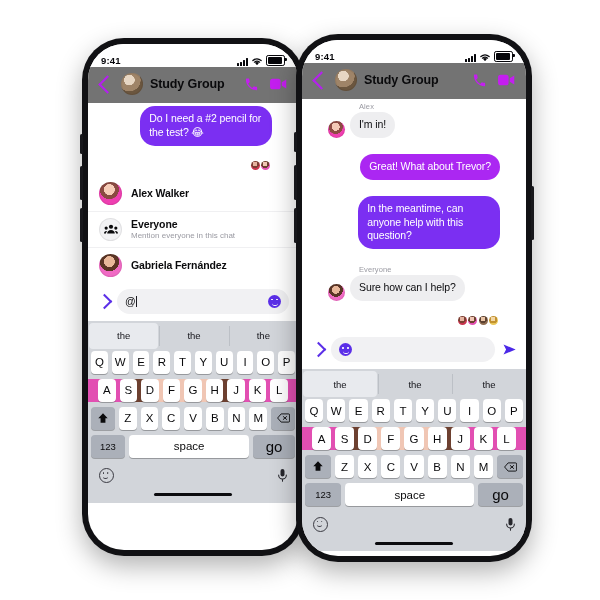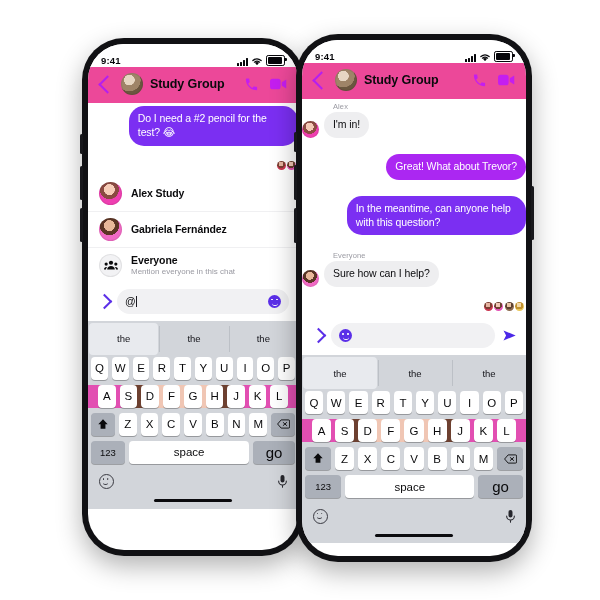"Study Group" .chathead { background: #ec4899 -> #737373 }
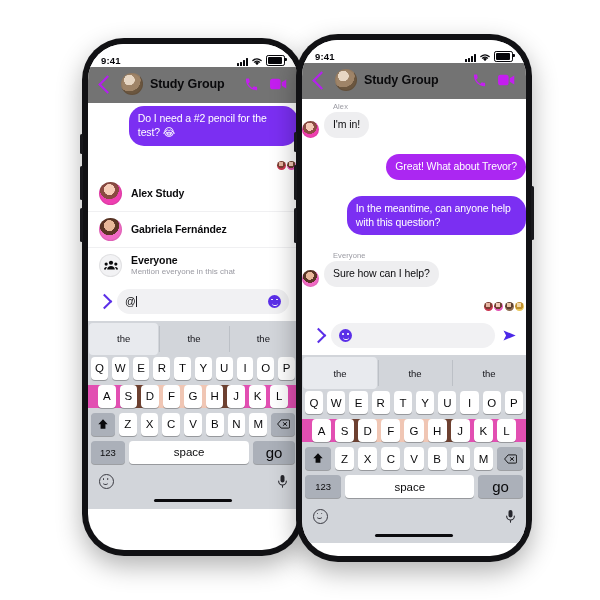"Alex" .thread { padding: 3px 0 2px -> 3px 26px 2px }
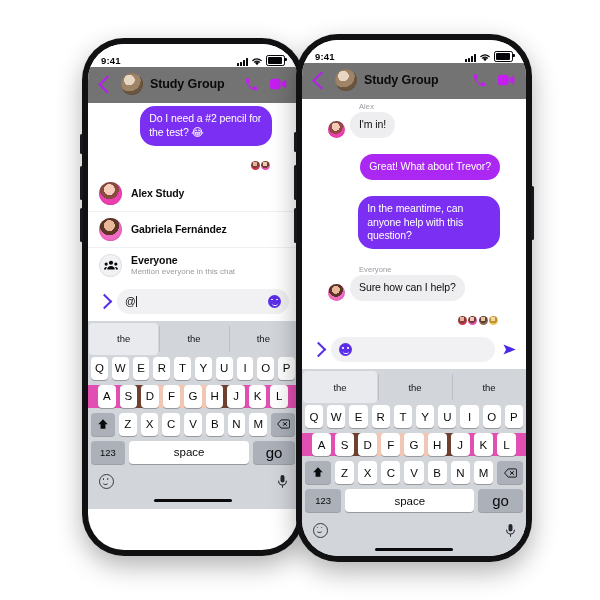"Alex Study" div.m-name { text: Study -> Walker }
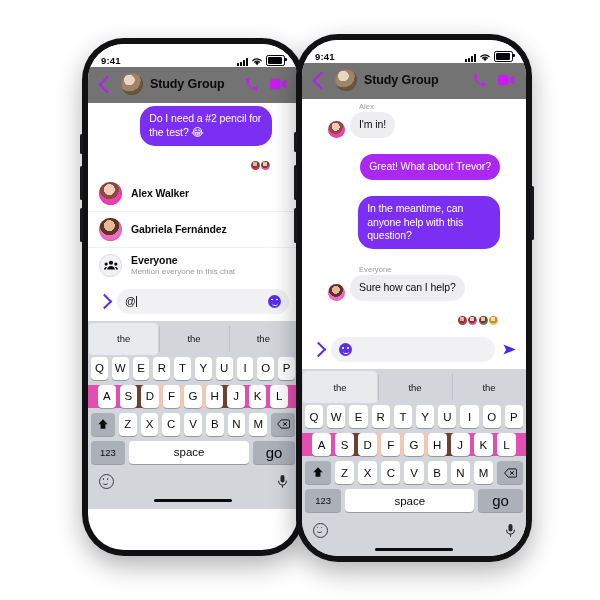"Gabriela Fernández" div.mrowitem { order: before "Everyone" -> after "Everyone" }
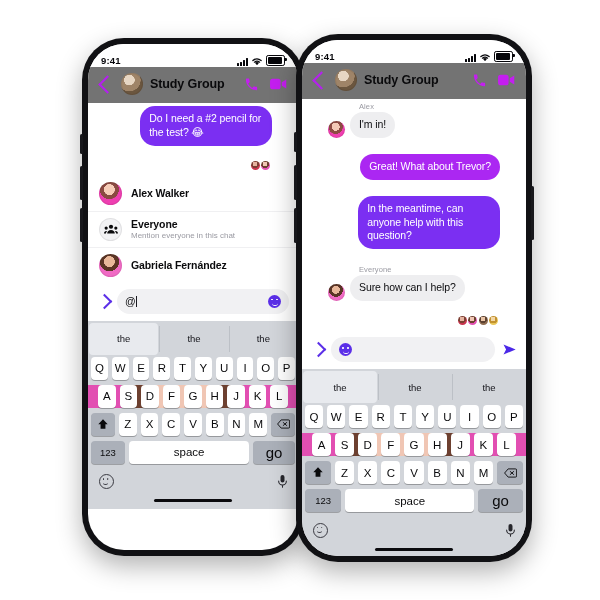"the" .suggest { height: 36px -> 30px }
